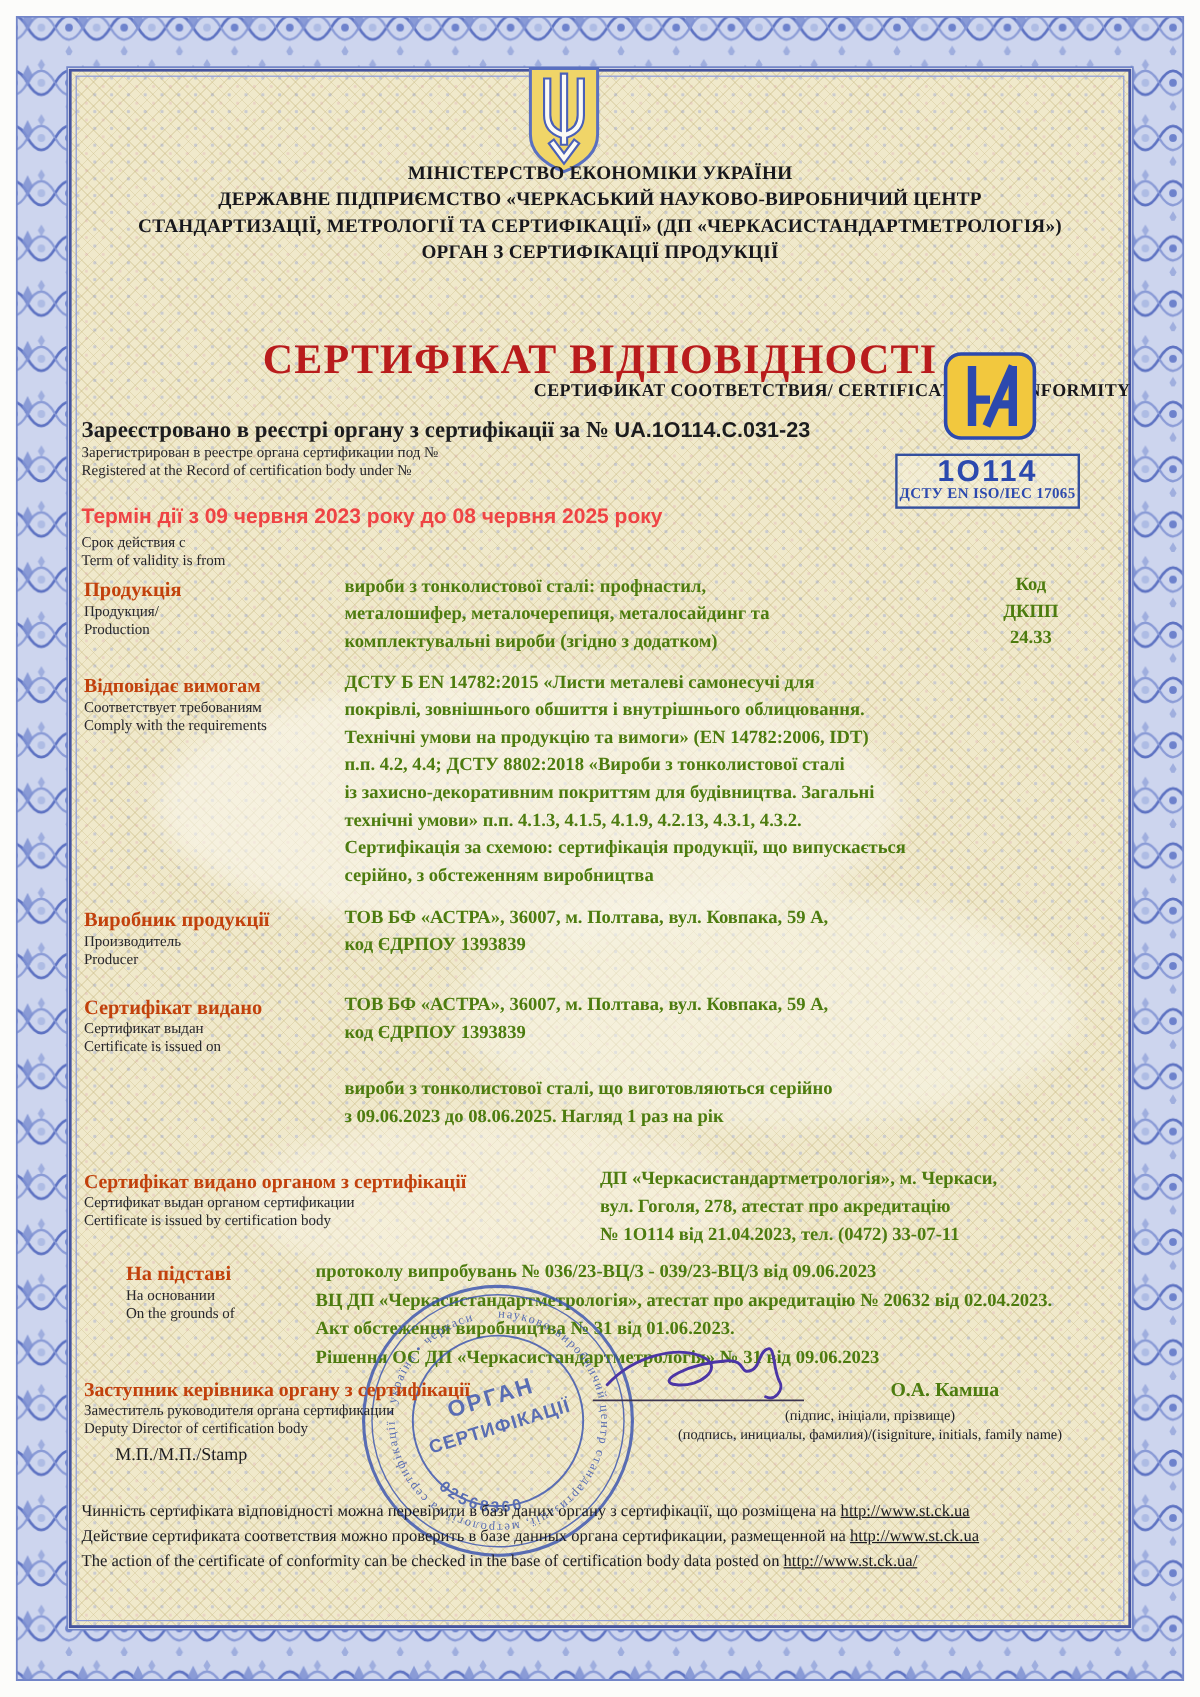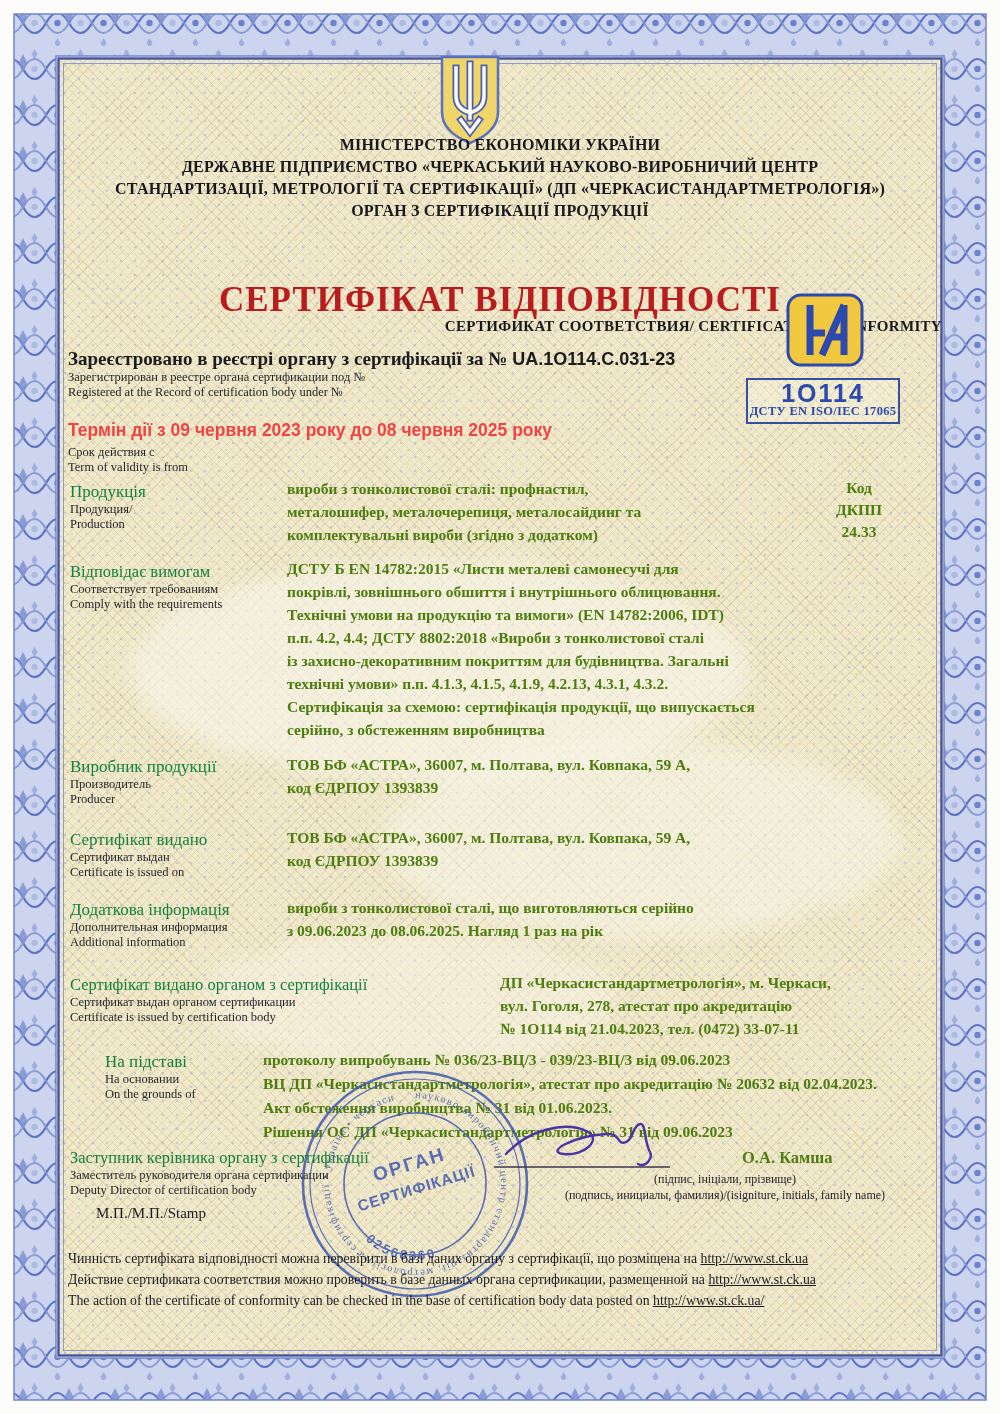"Продукція" .lbl { color: #15803d -> #c2410c; font-weight: normal -> bold }
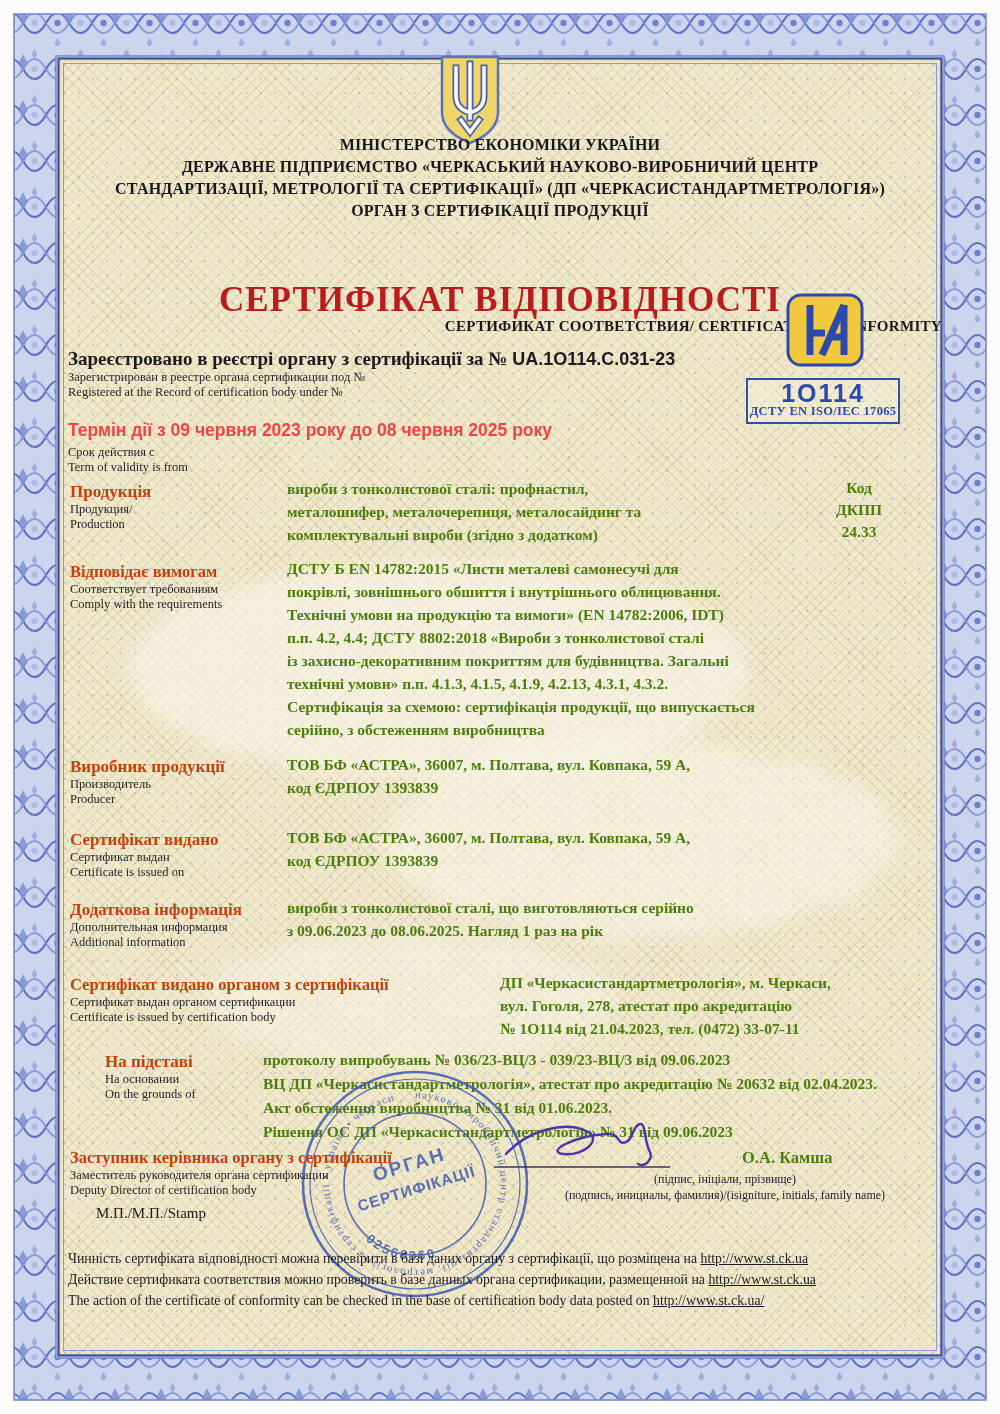"Додаткова інформація" div.abs { html: <div> <div>Додаткова інформація</div> <div>Дополнительная информация</div> <div>Additional information</div> </div> -> none }
